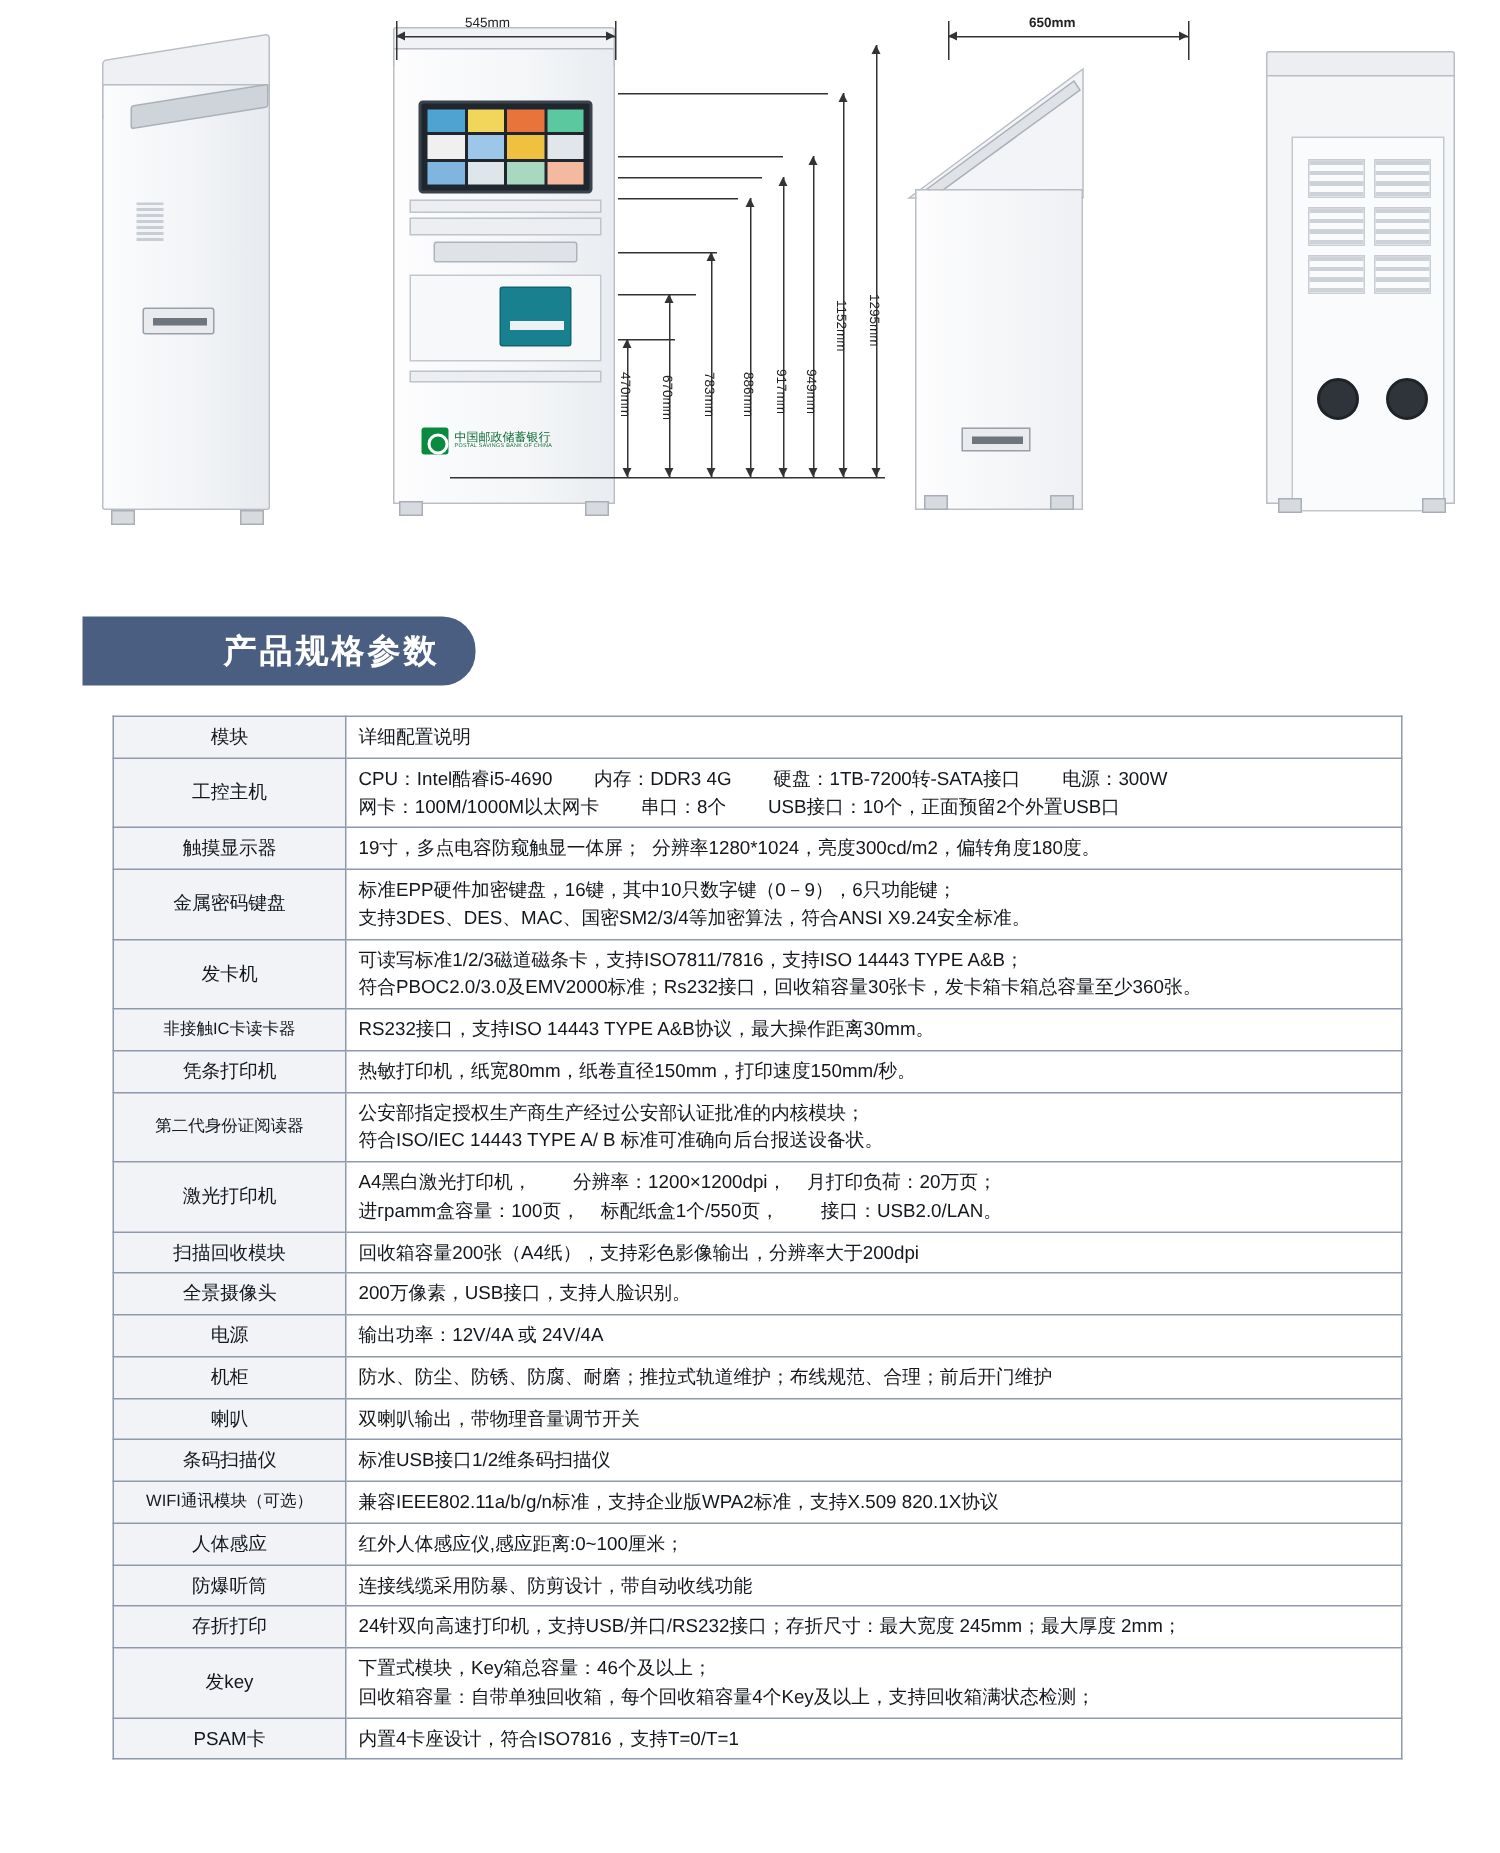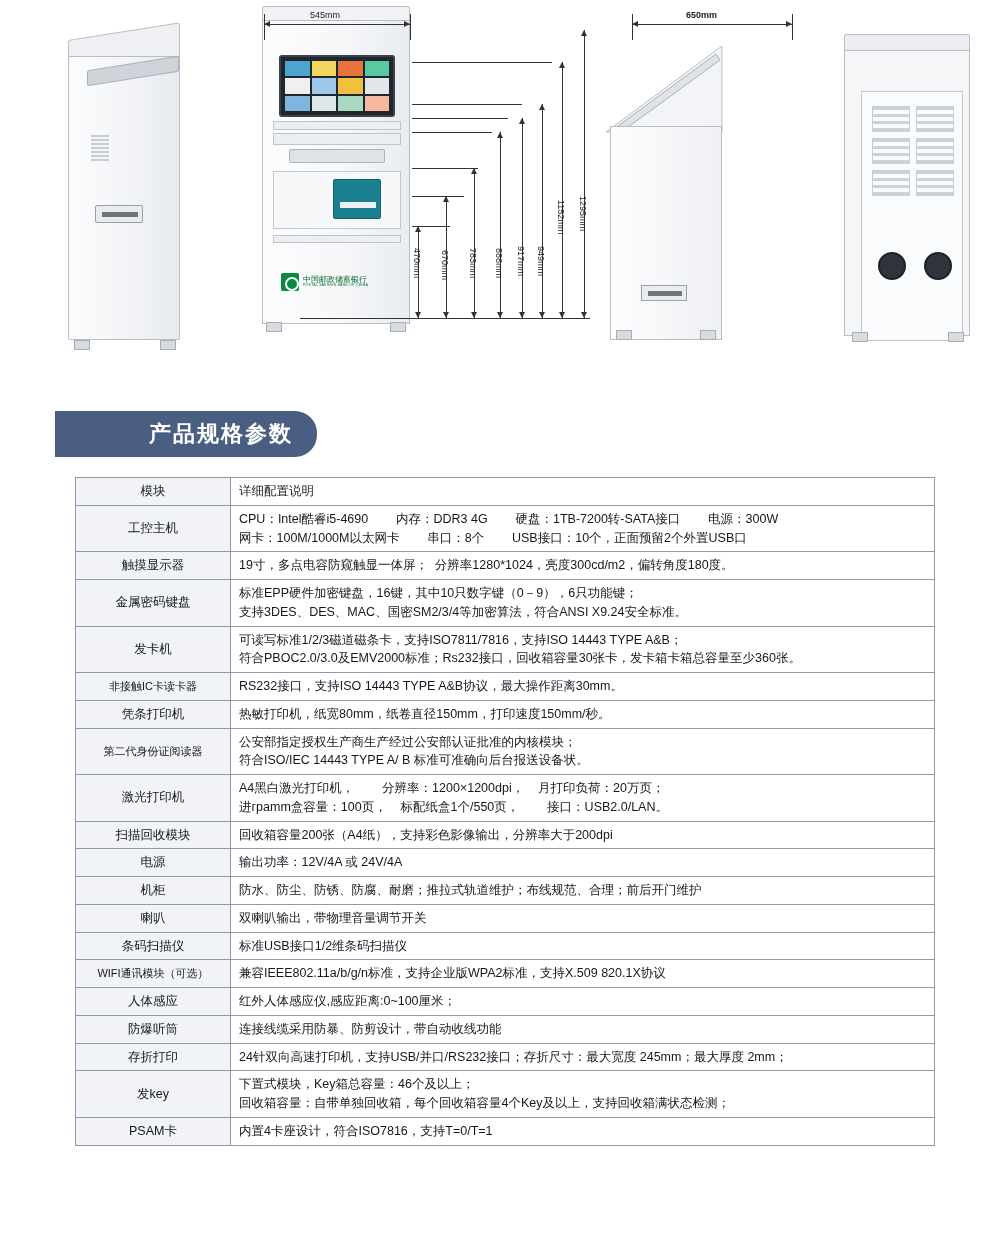"中国邮政储蓄银行" .v2 { top: 6px -> 18px }
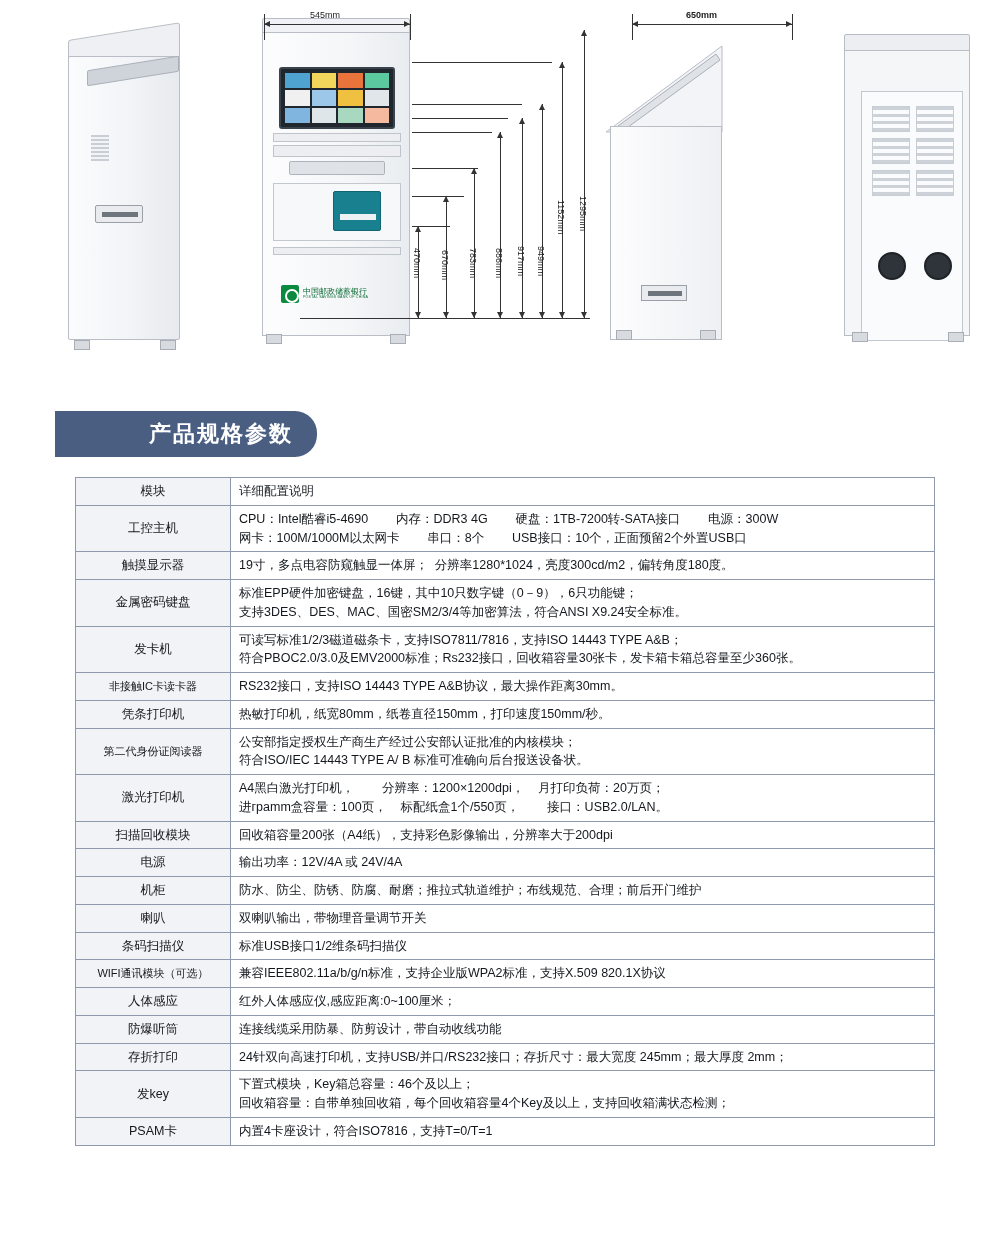"全景摄像头" tr { html: none -> <tr> <td>全景摄像头</td> <td> <span>200万像素，USB接口，支持人脸识别。</span> </td> </tr> }
